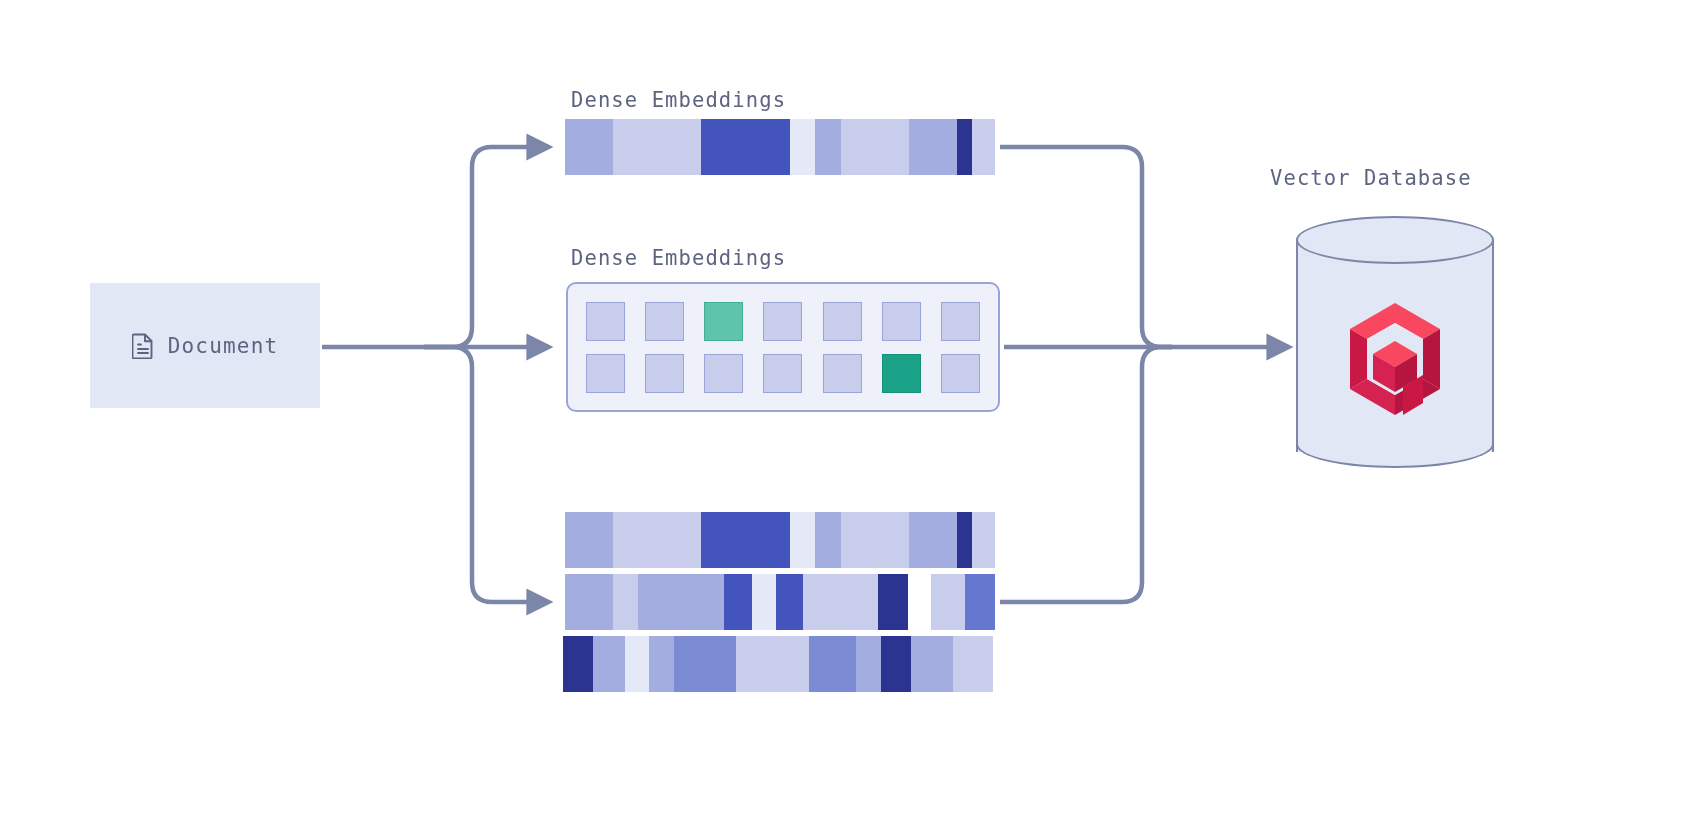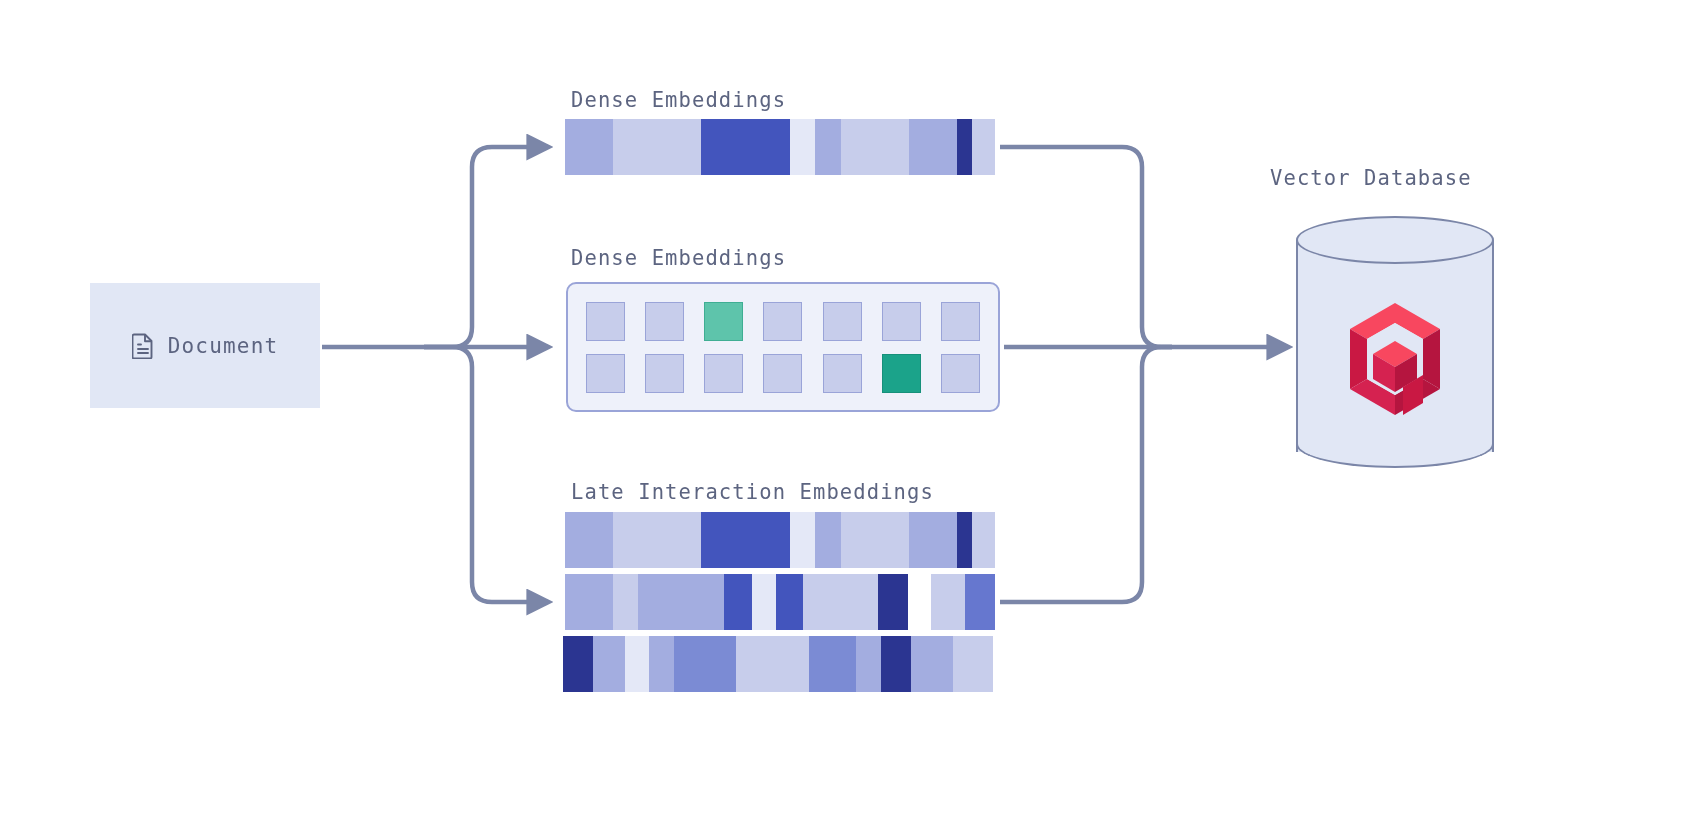"Late Interaction Embeddings" div.abs { html: <div>Late Interaction Embeddings</div> -> none }
